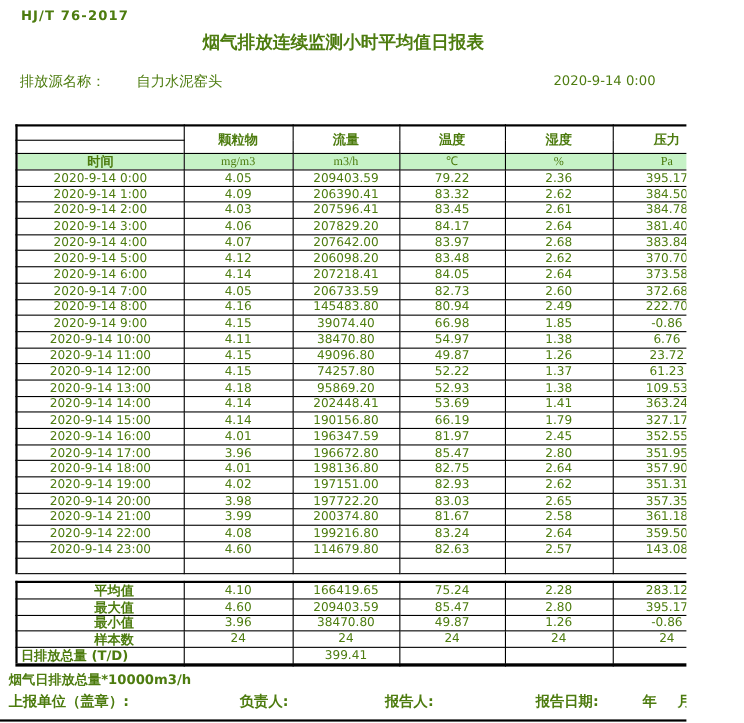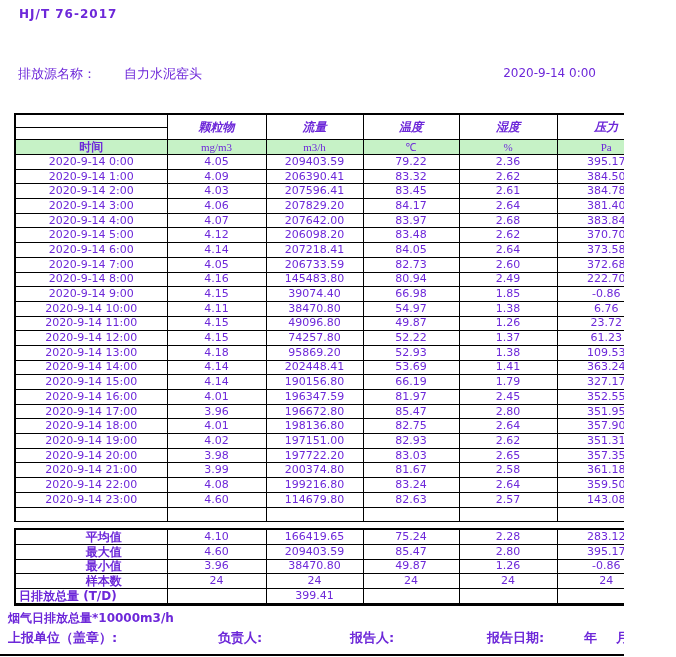"HJ/T 76-2017" .page { color: #6d28d9 -> #4d7c0f }
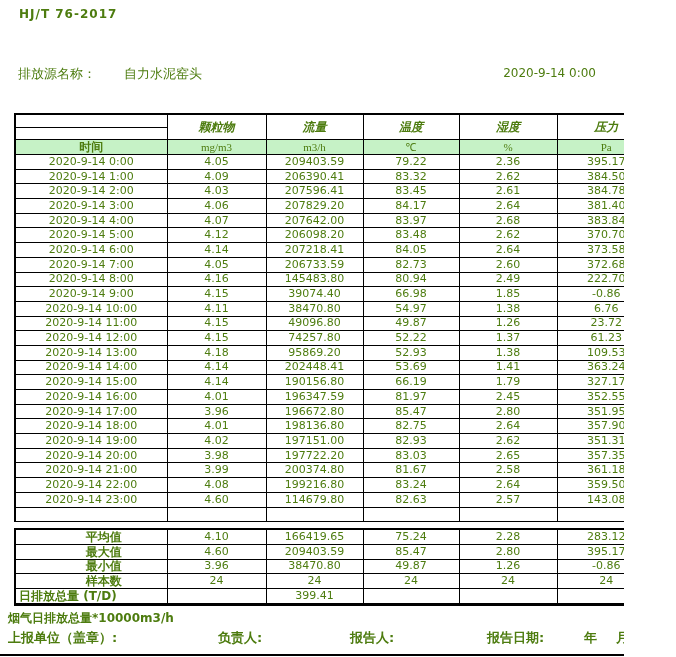"烟气排放连续监测小时平均值日报表" div.title { html: none -> <div>烟气排放连续监测小时平均值日报表</div> }
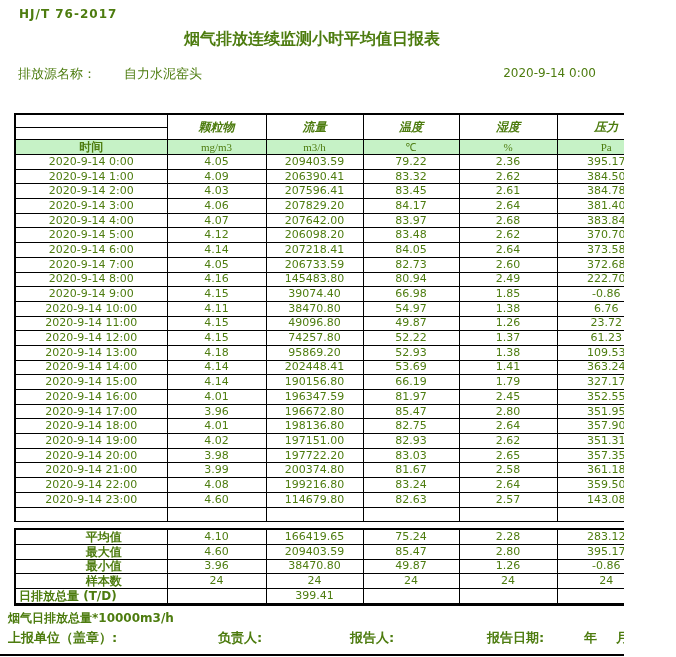"颗粒物" .main .hdr1 td { font-style: italic -> none }
